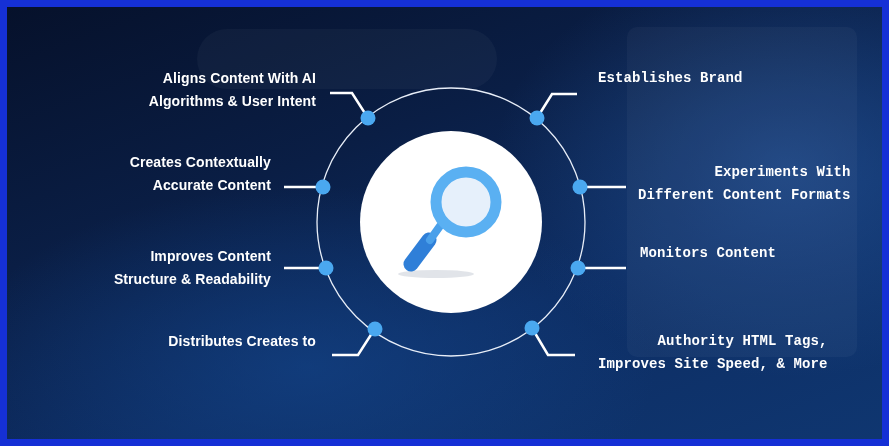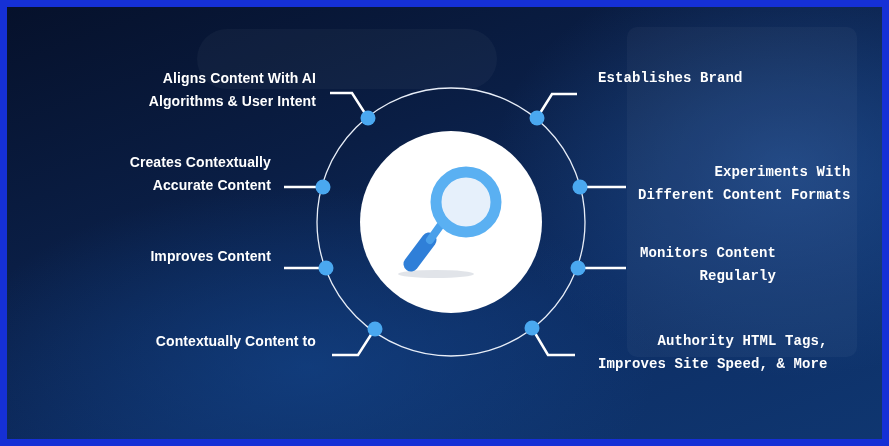"Structure & Readability" span { html: none -> <span>Structure &amp; Readability</span> }
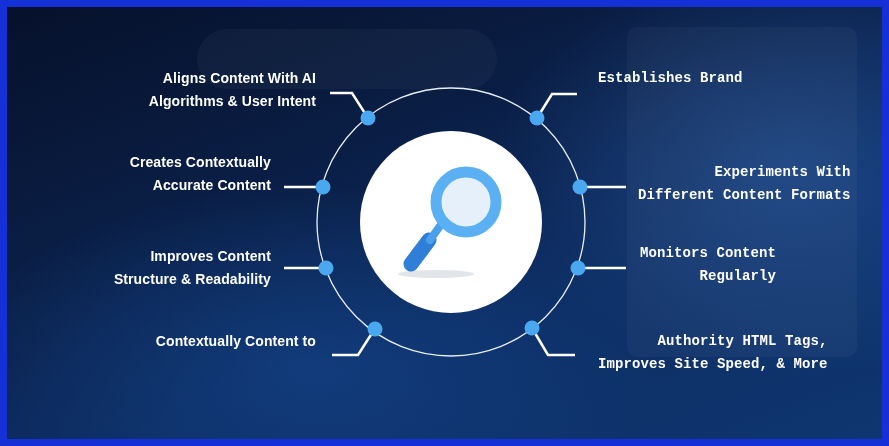"Regularly" span { html: <span>Regularly</span> -> none }
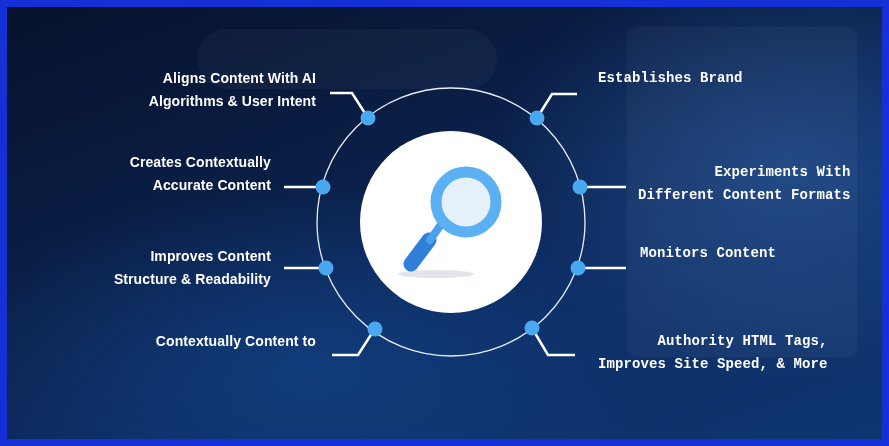"Contextually Content to" span { text: Contextually Content -> Distributes Creates }
